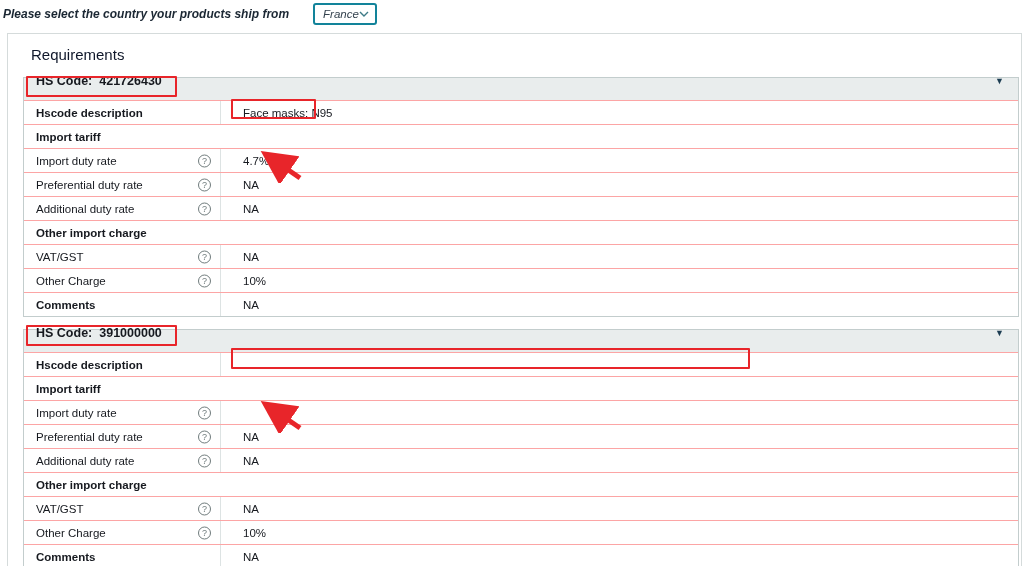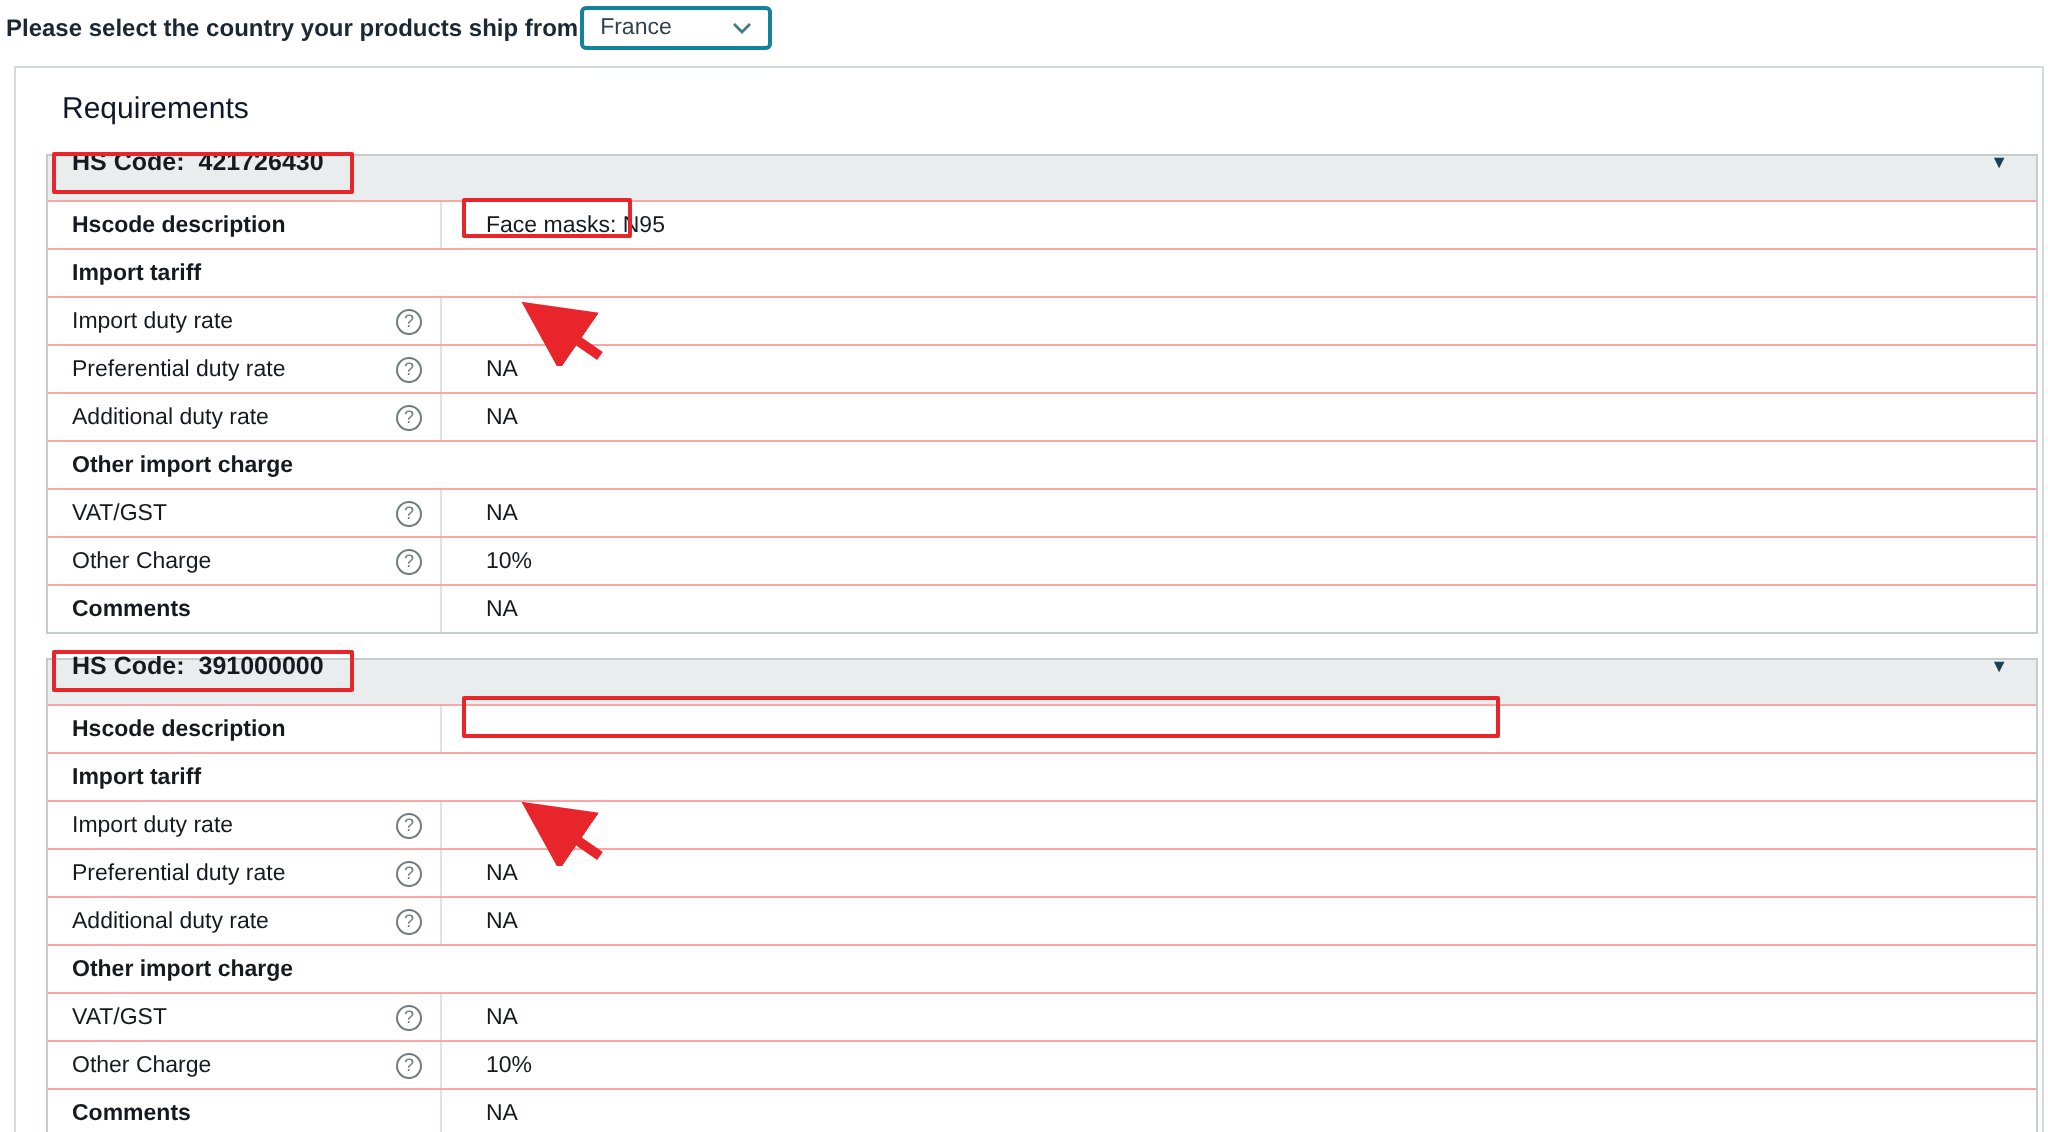"Please select the country your" .top-bar { font-style: none -> italic; gap: 1px -> 24px }
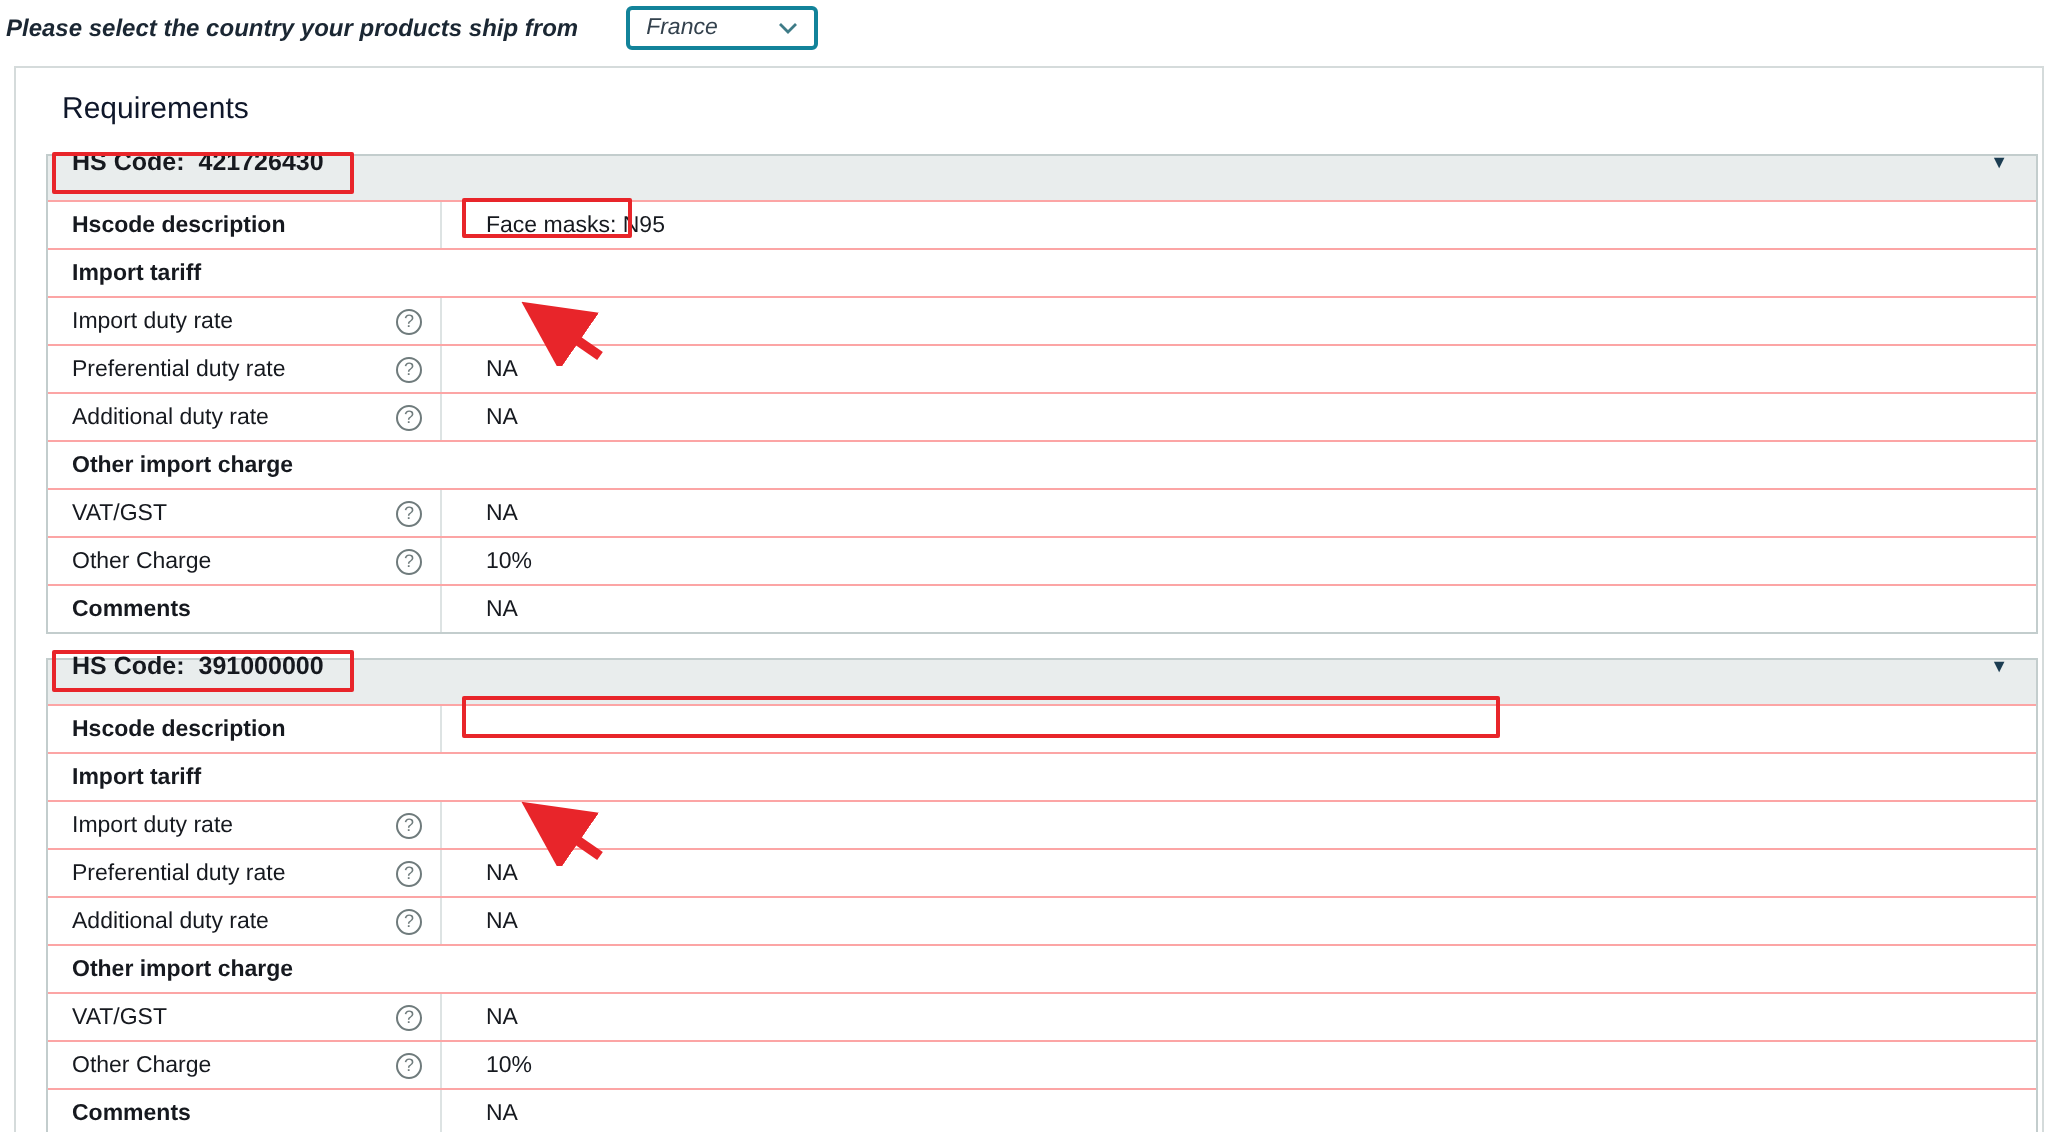"France" .country-select { width: 96px -> 64px }
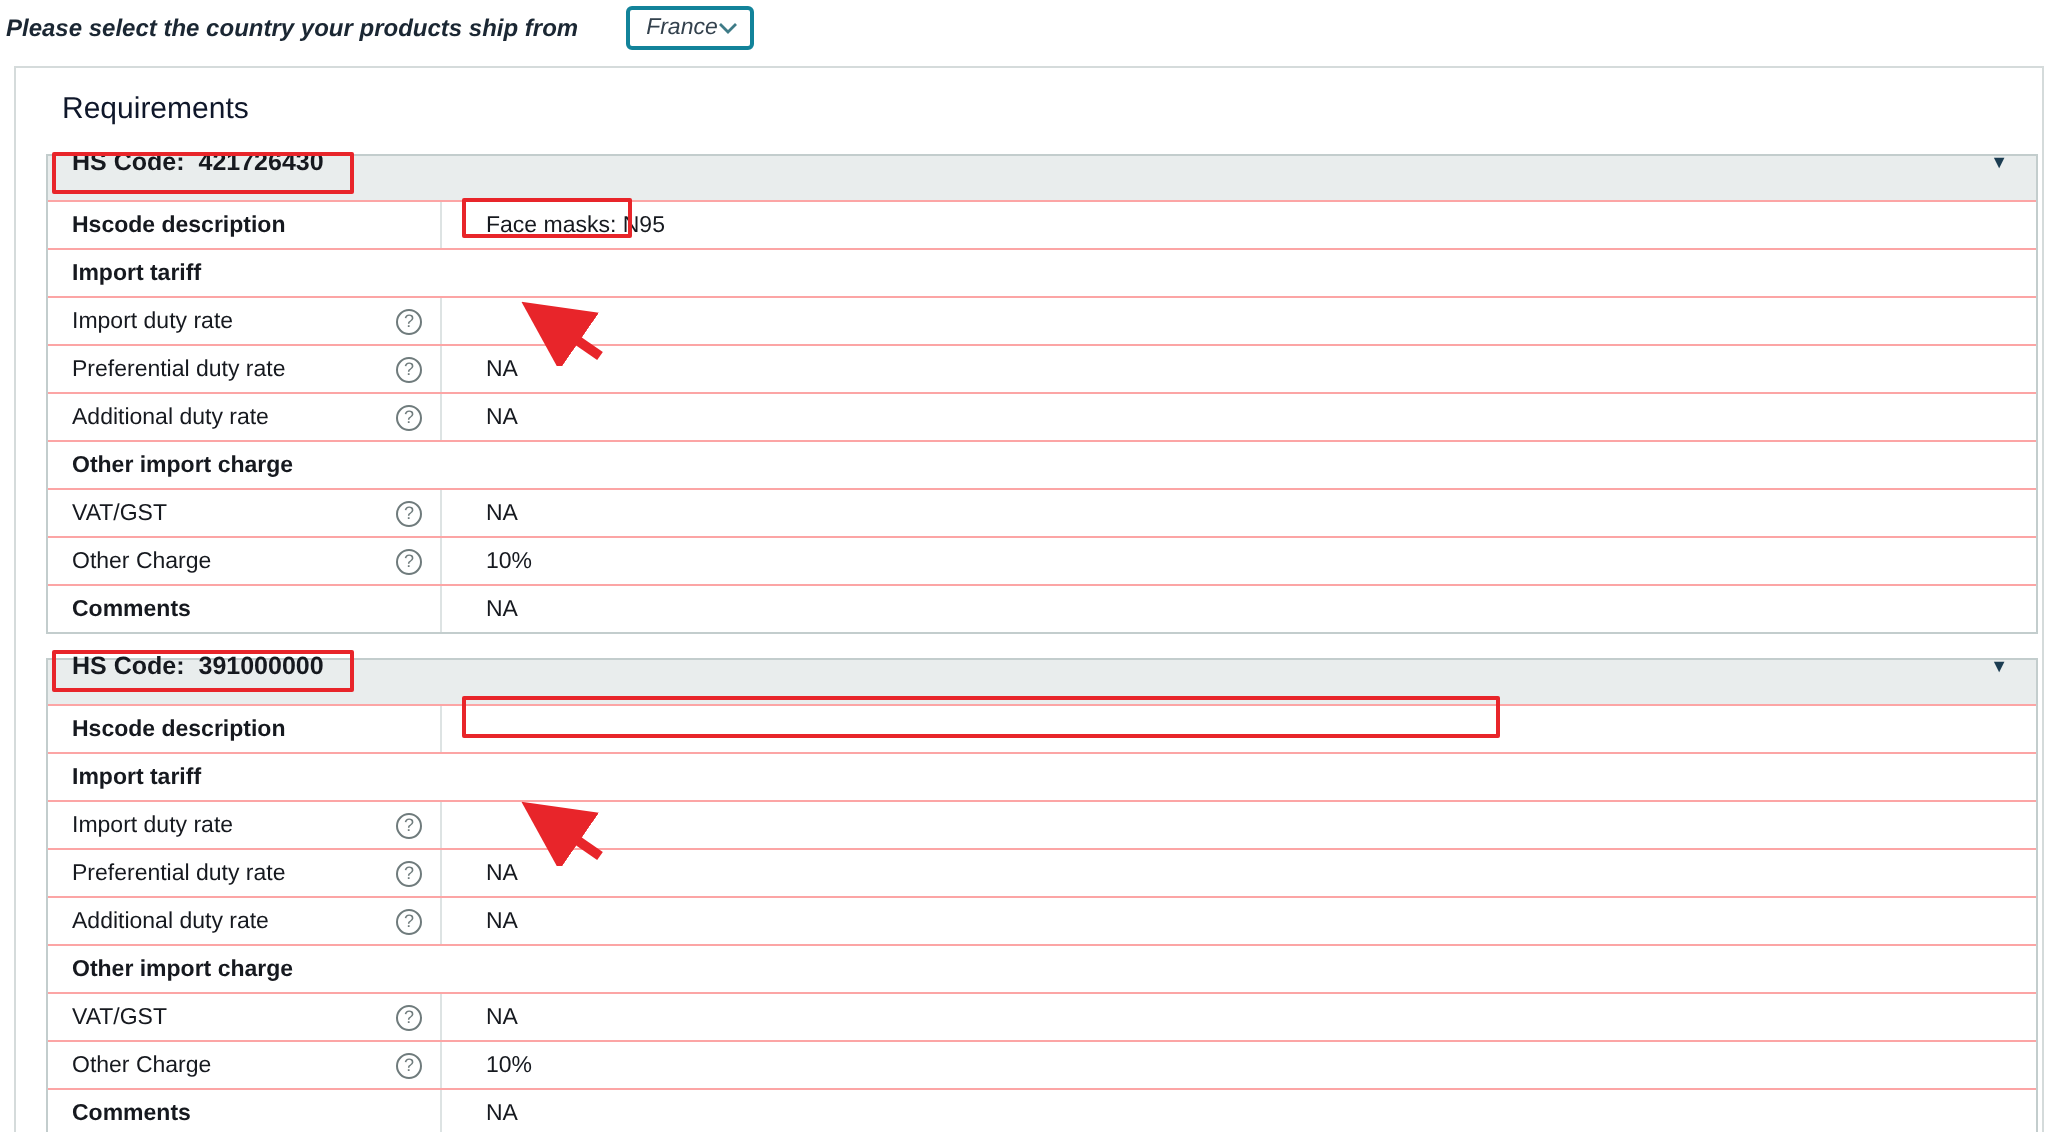"4.7%" div.value-cell { html: none -> <div>4.7%</div> }
